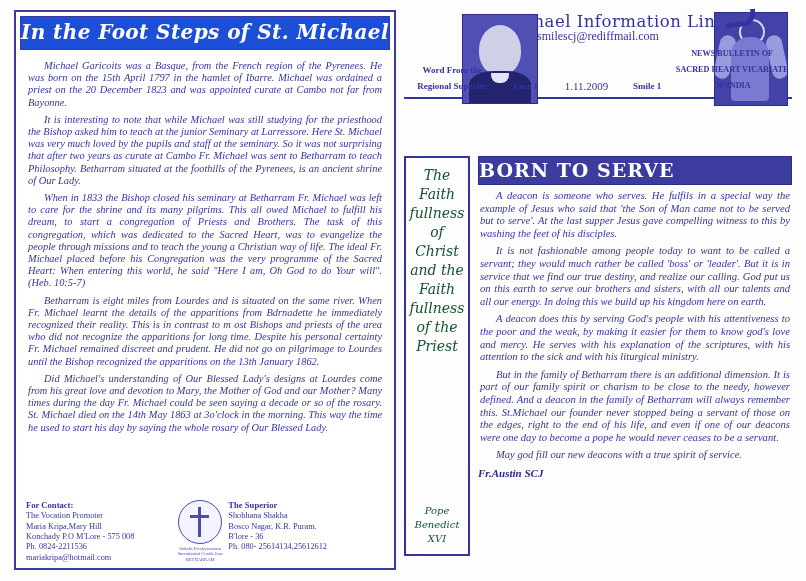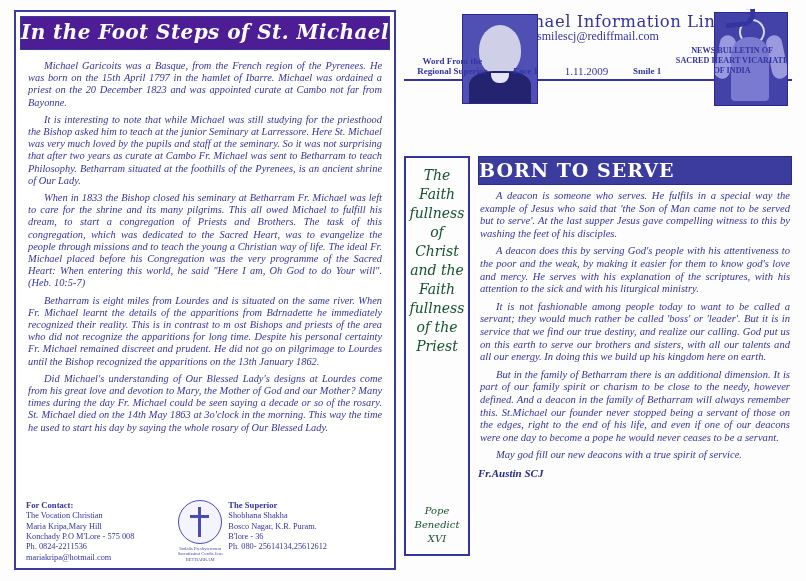"In the Foot Steps of" .left-title-bar { background: #4c1d95 -> #1d4ed8 }
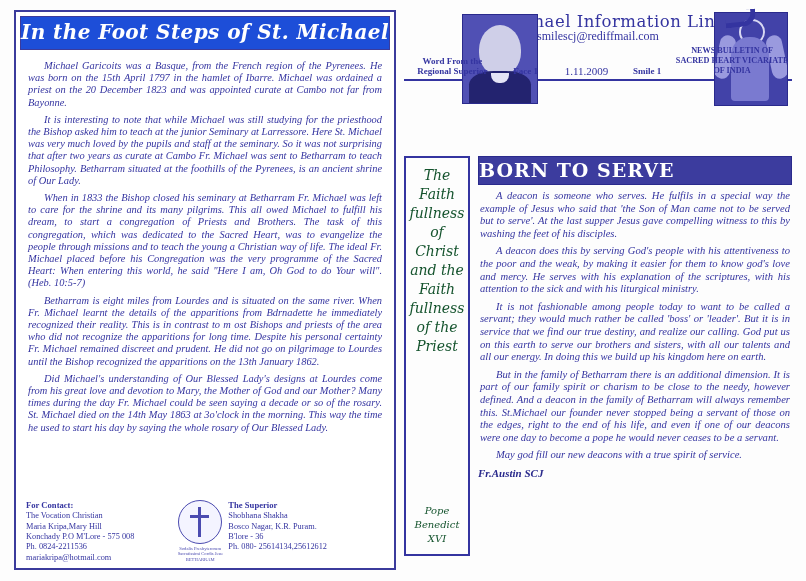"NEWS BULLETIN OF SACRED HEART" .mast-labels .lbl { line-height: 10px -> 16px }
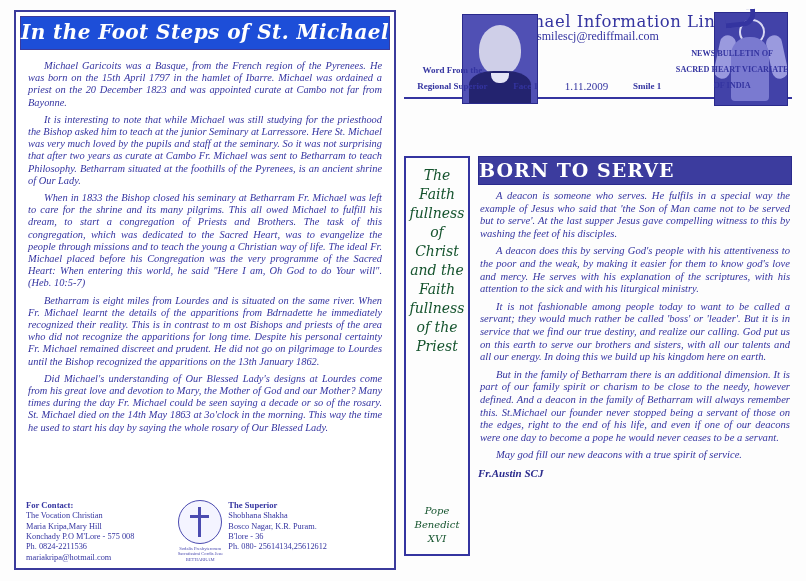"A deacon does this by" p { order: before "It is not fashionable among" -> after "It is not fashionable among" }
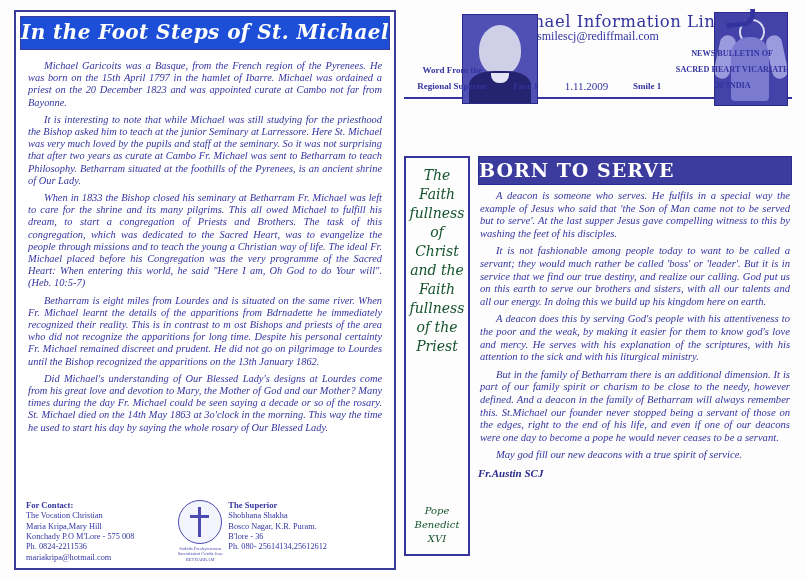"The Vocation Christian" div { text: Christian -> Promoter }
